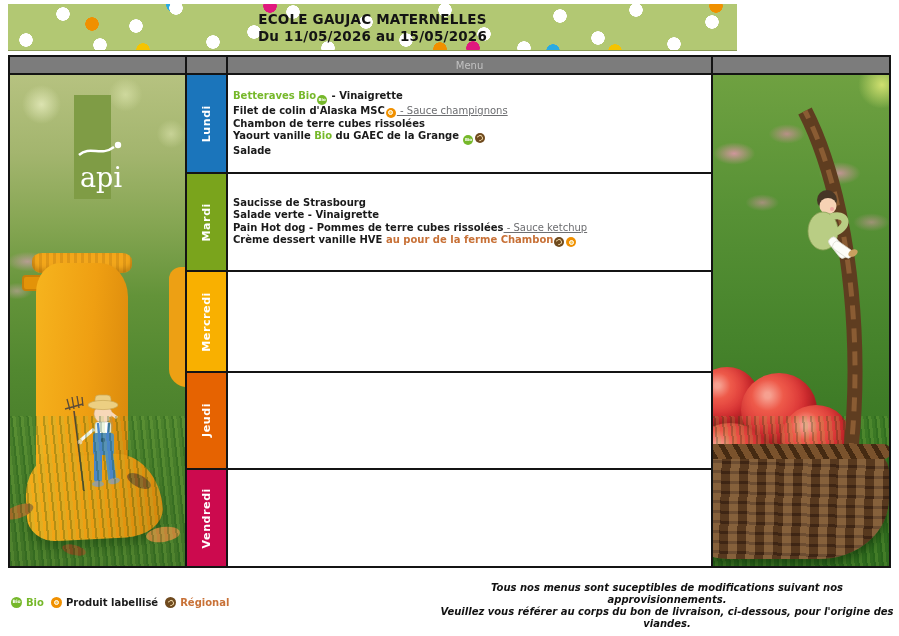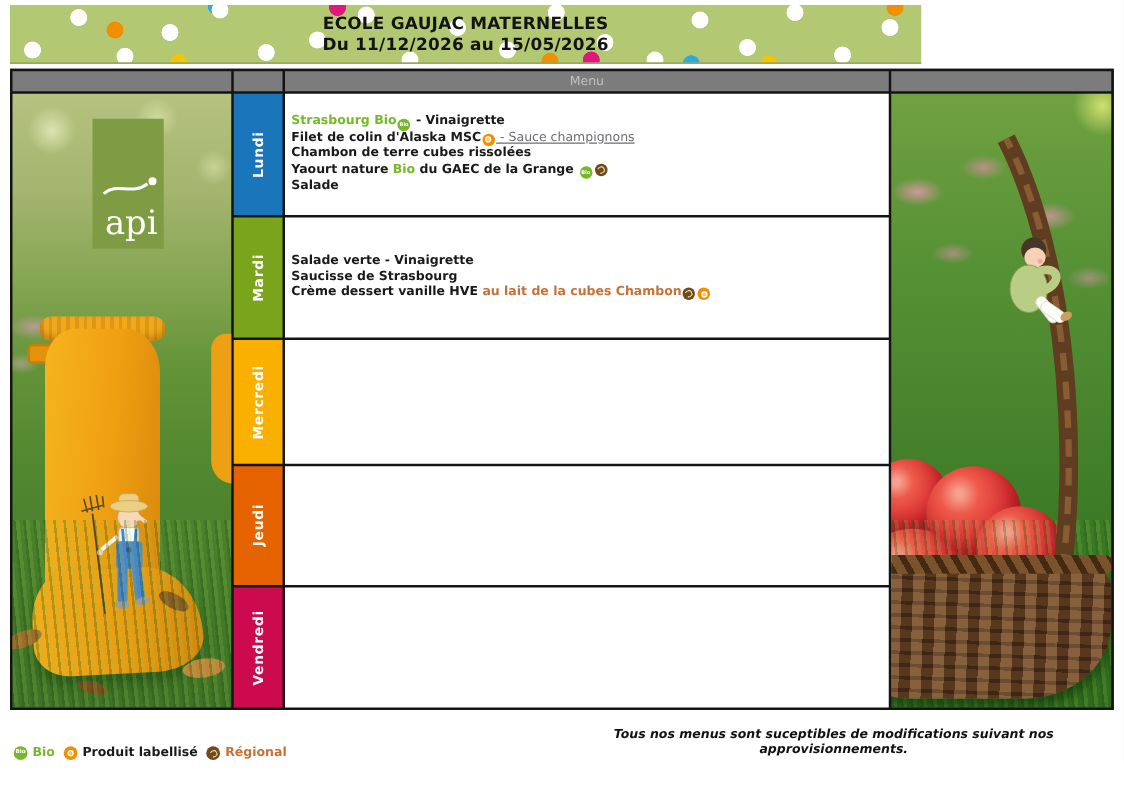"Du 11/12/2026 au 15/05/2026" div { text: 11/12/2026 -> 11/05/2026 }
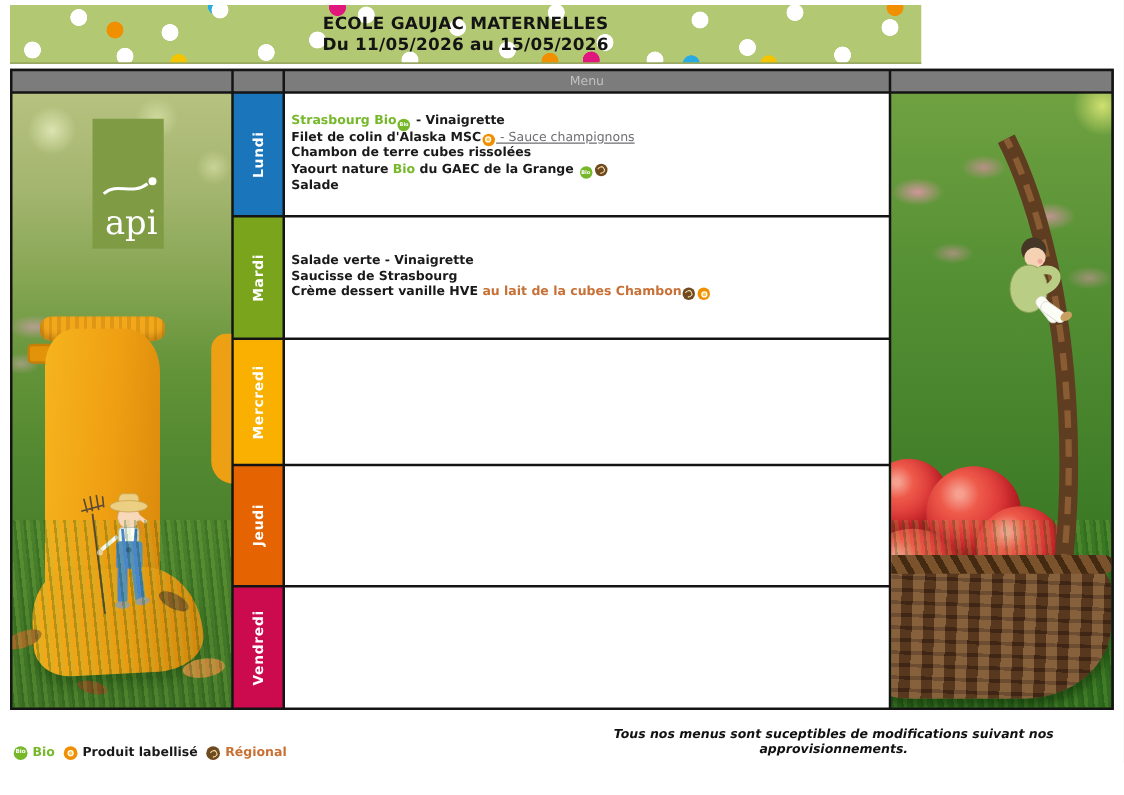"Strasbourg Bio" span.t-green-bold { text: Strasbourg -> Betteraves }
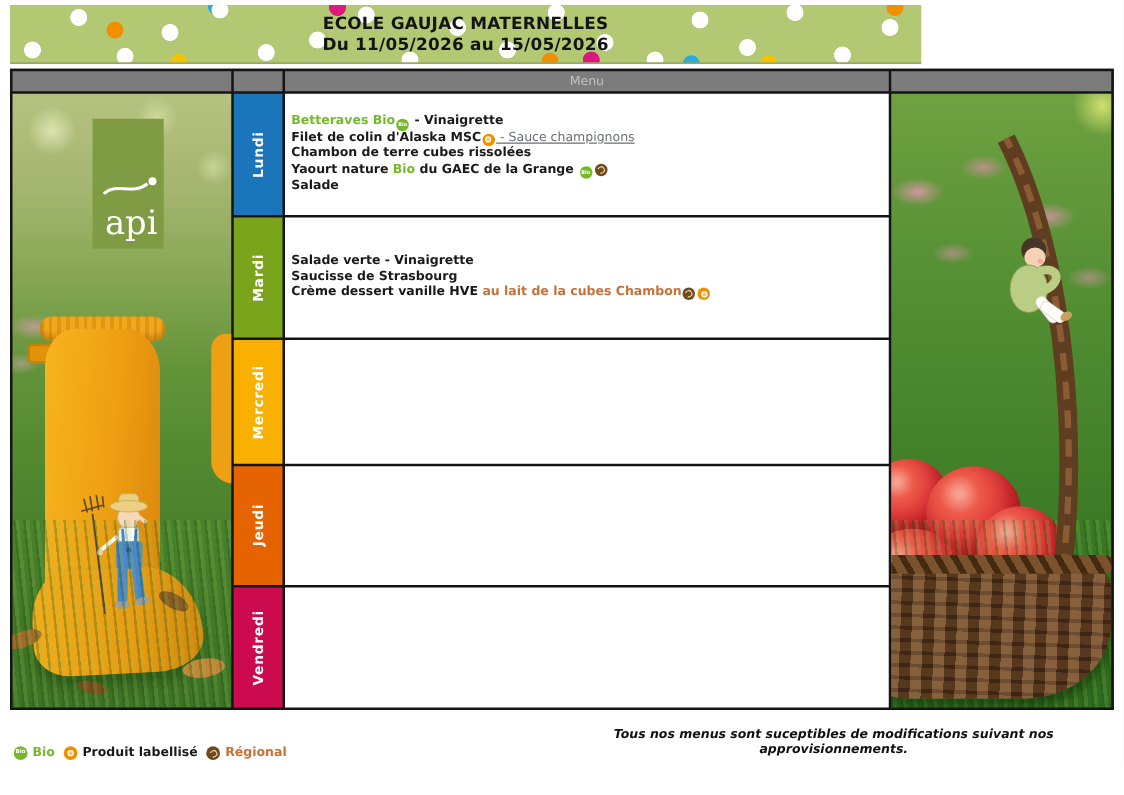"Yaourt nature" span.t-plain { text: nature -> vanille }
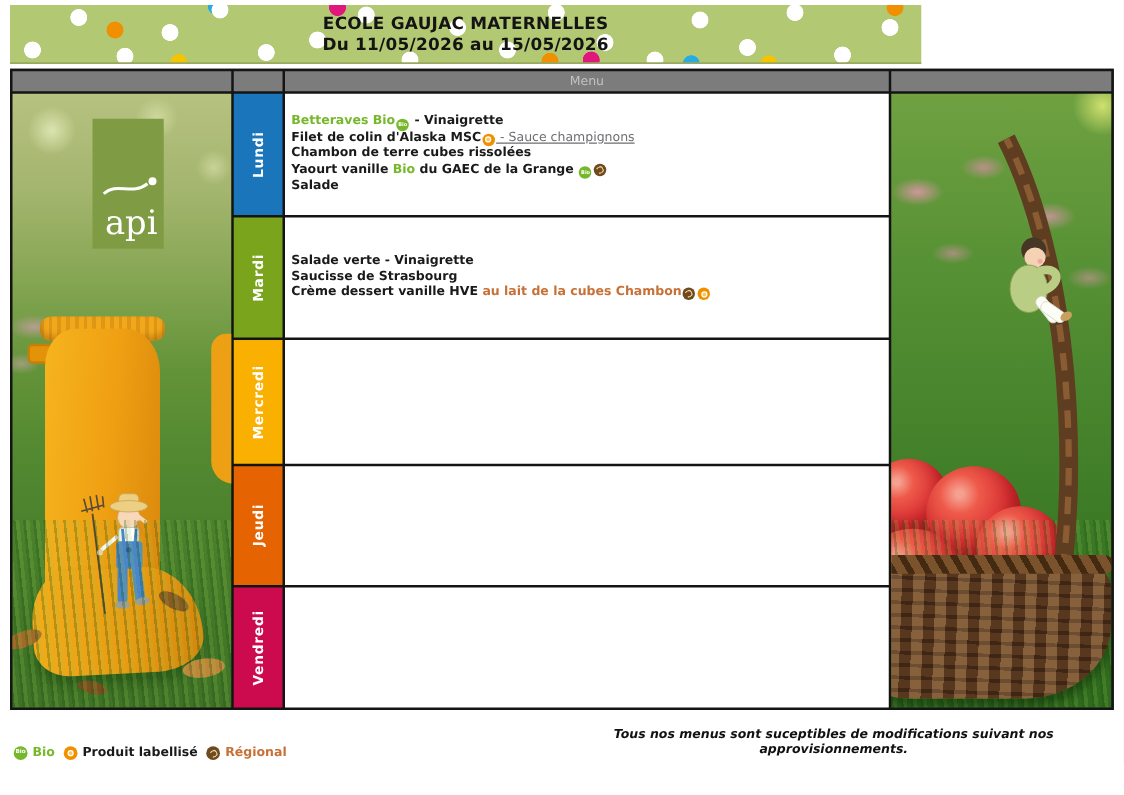"api" .api-logo { text-align: right -> none; width: 57px -> 37px }
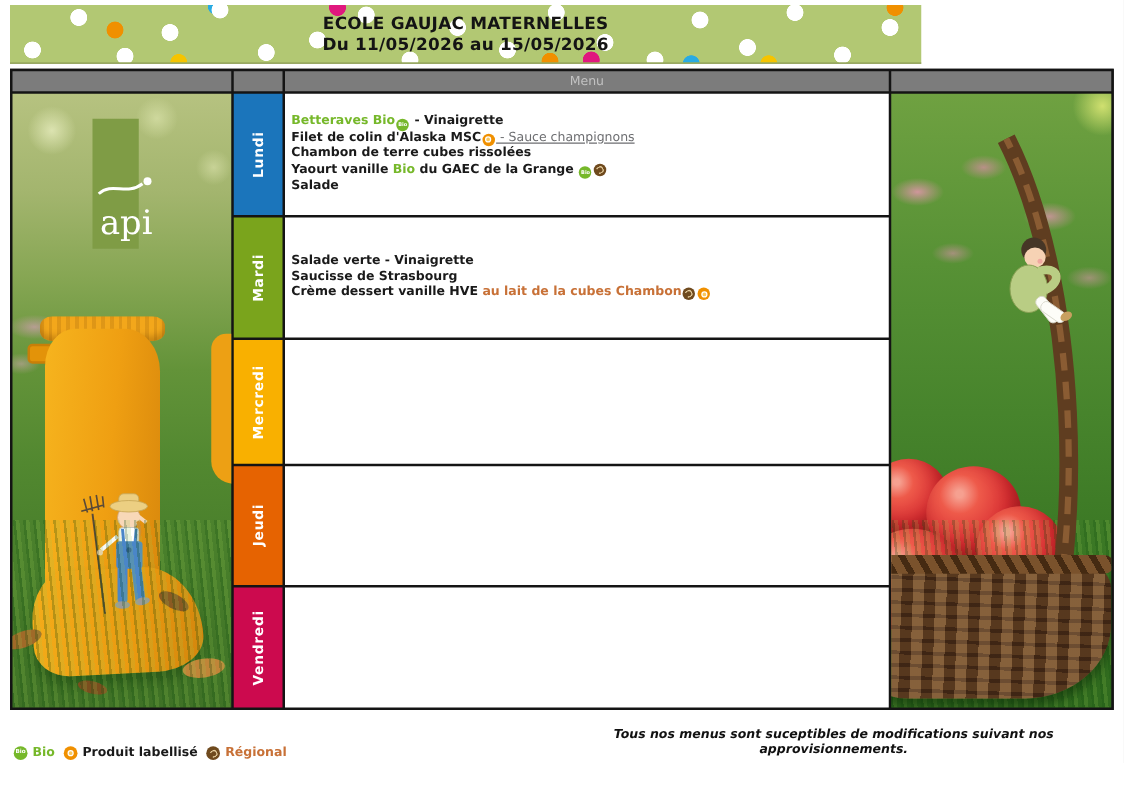"Salade verte - Vinaigrette" div.menu-line { order: before "Saucisse de Strasbourg" -> after "Saucisse de Strasbourg" }
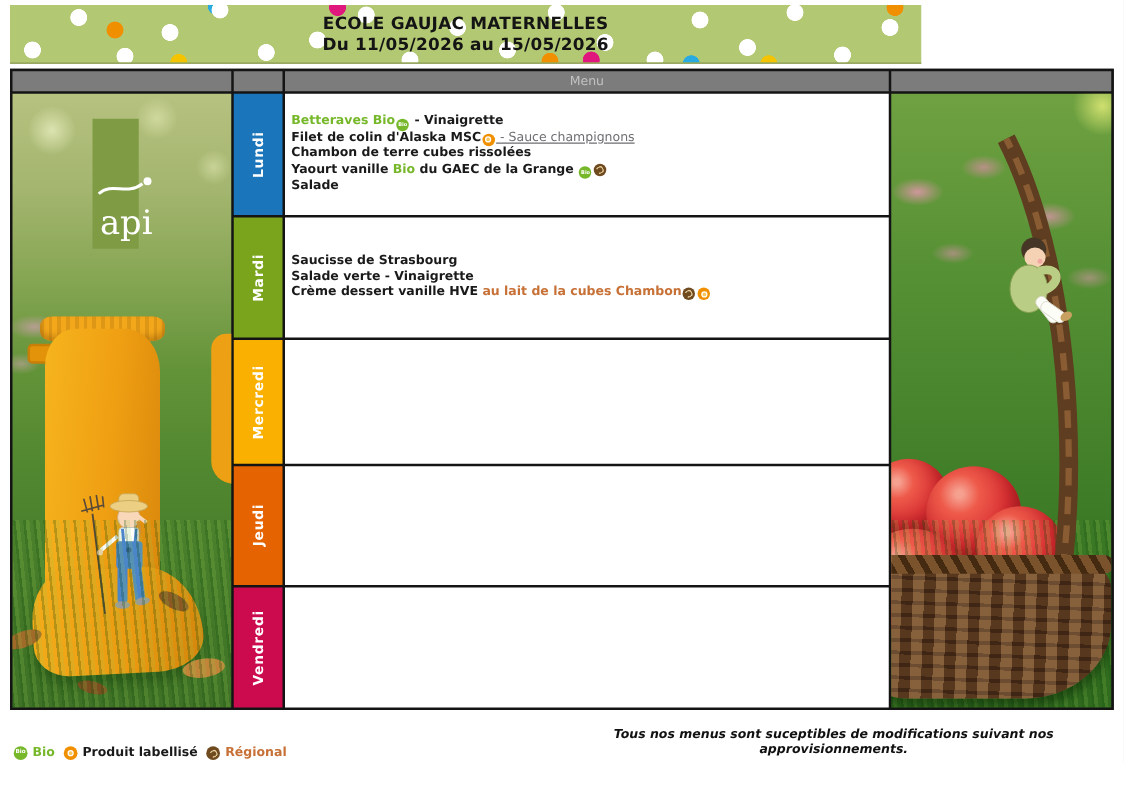"Pain Hot dog - Pommes" div.menu-line { html: none -> <div><span>Pain Hot dog - Pommes de terre cubes rissolées</span><span> - Sauce ketchup</span></div> }
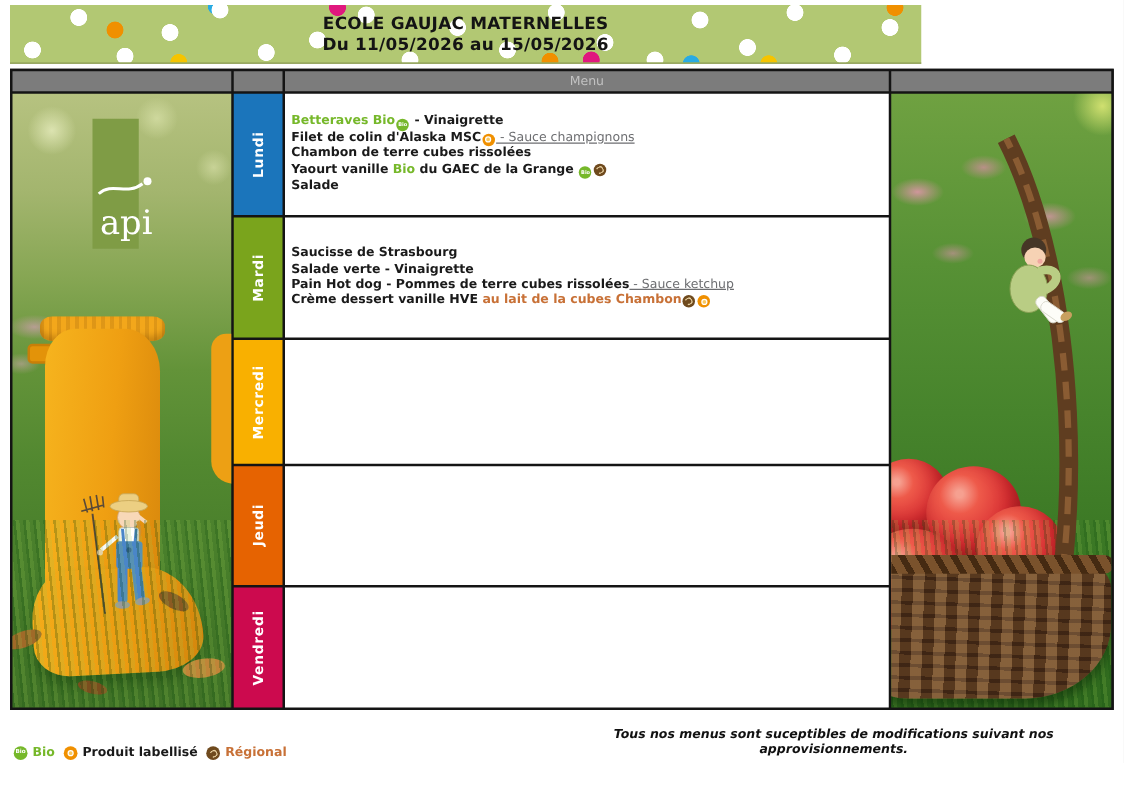"au lait de la cubes" span.t-orange-bold { text: lait de la cubes -> pour de la ferme }
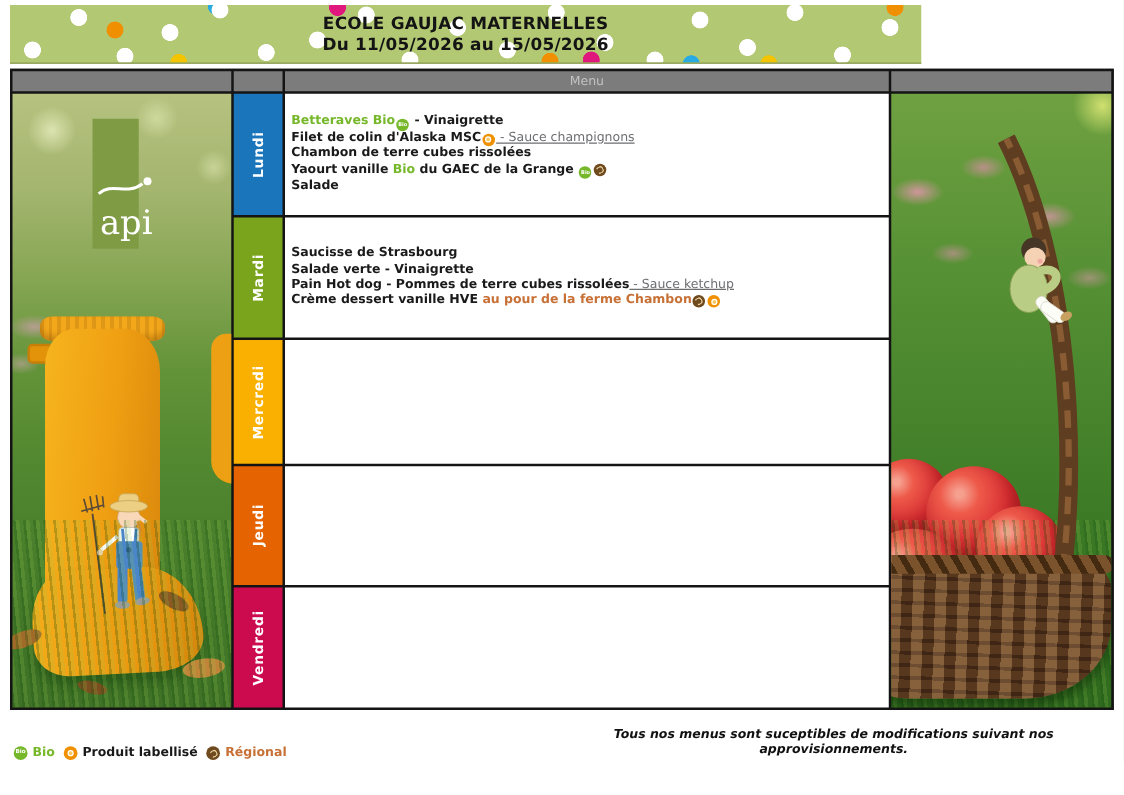"Veuillez vous référer au corps" div { html: none -> <div>Veuillez vous référer au corps du bon de livraison, ci-dessous, pour l'origine des viandes.</div> }
